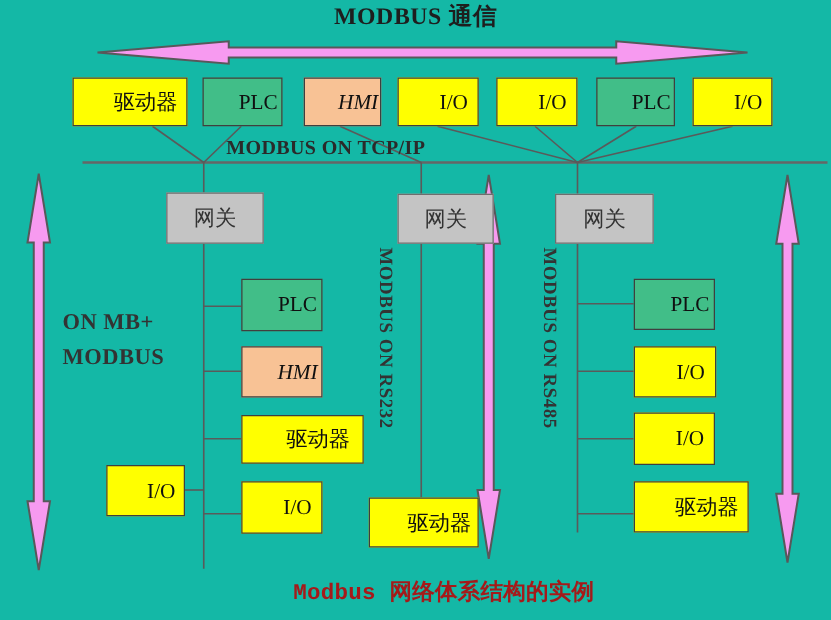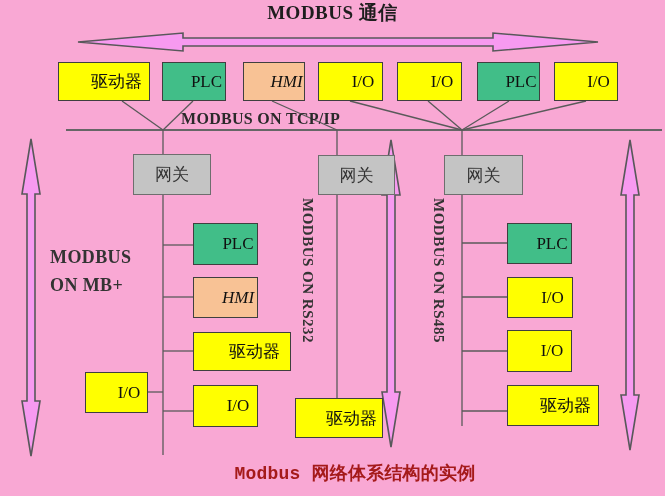"MODBUS 通信" .canvas { background: #f9a8d4 -> #14b8a6 }
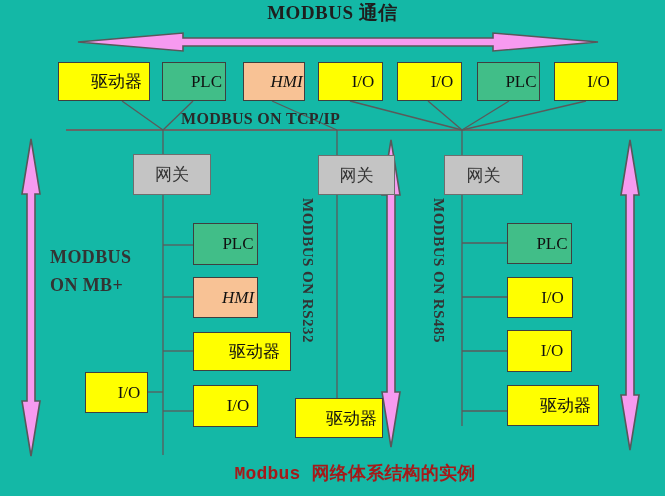"MODBUS" div { order: before "ON MB+" -> after "ON MB+" }
